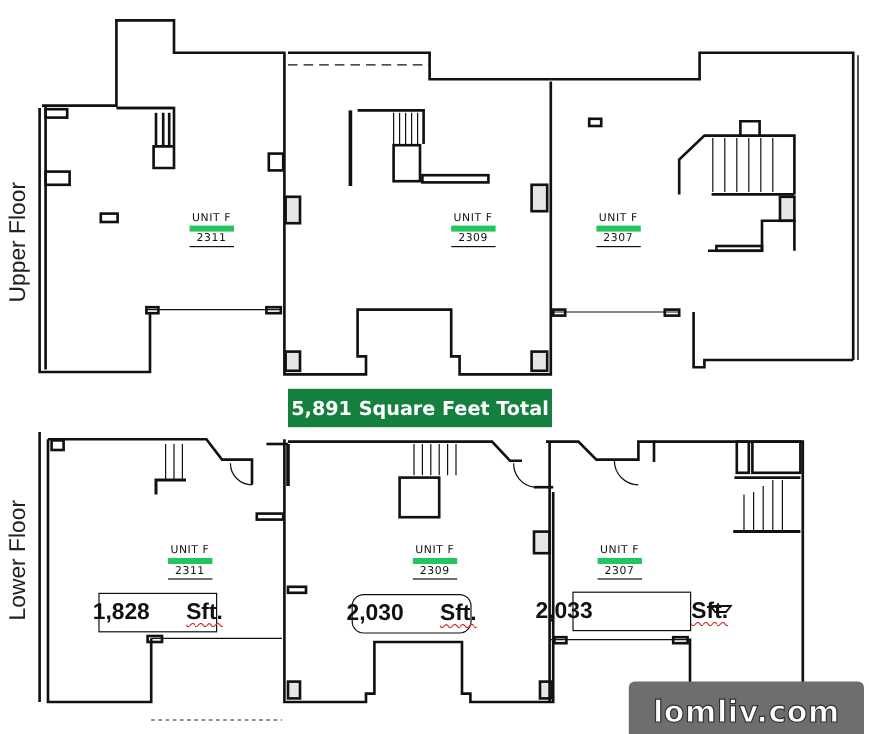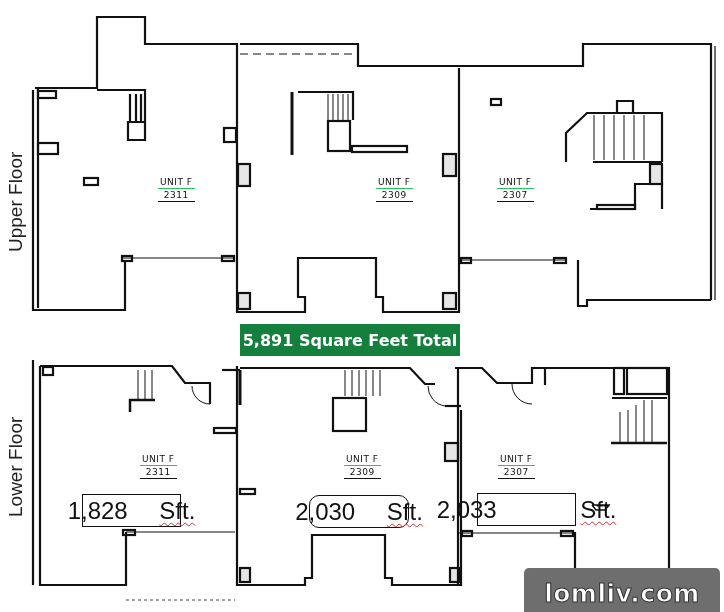"UNIT F" .unit-label span { border-bottom: 1px solid #22c55e -> 5px solid #22c55e }
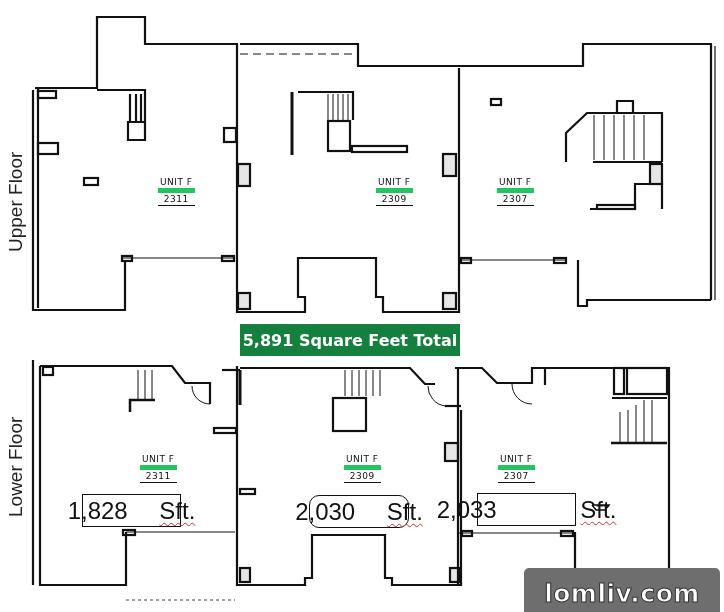"1,828" .sft-box { font-size: 24px -> 19px; font-weight: none -> bold }
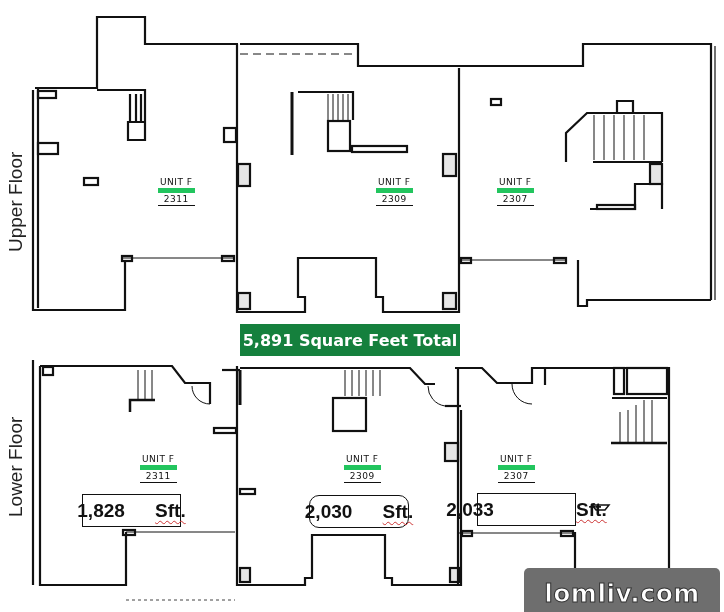"2,030" div.sft-box { left: 309px -> 293px }
